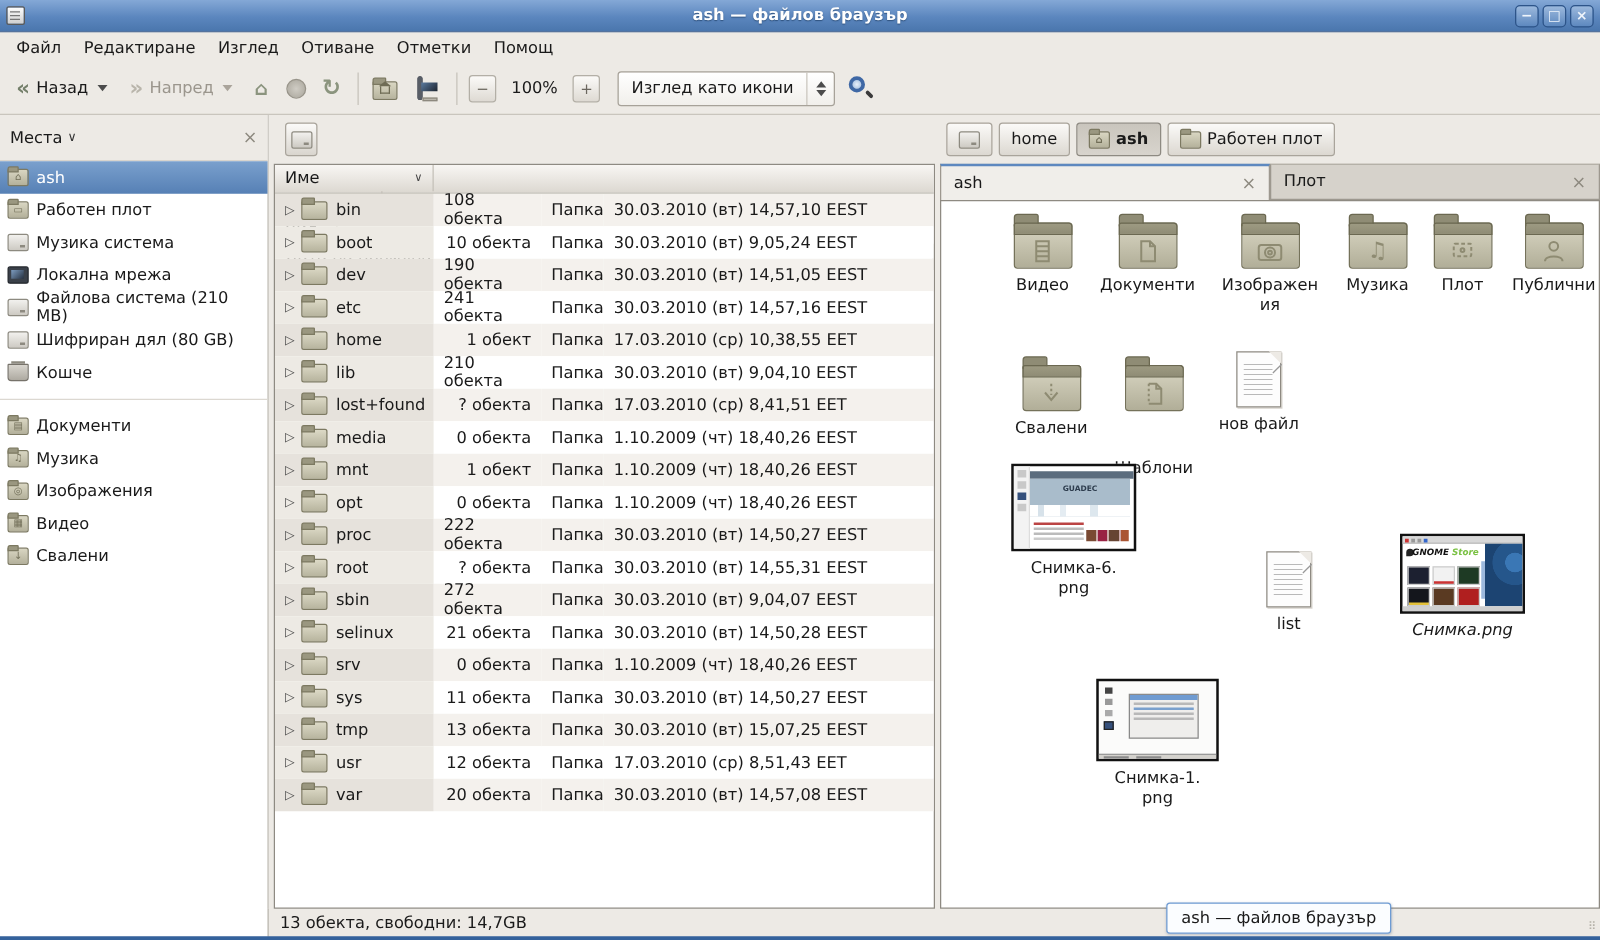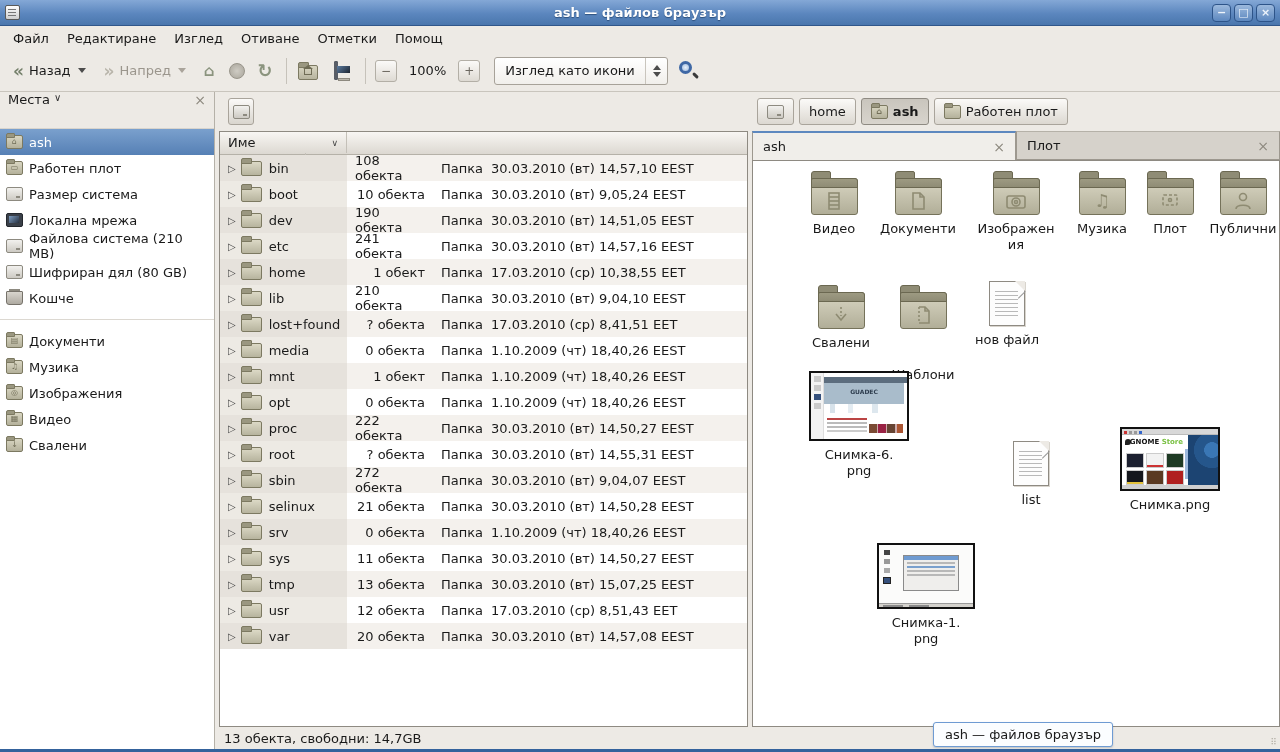"Места" .sidebar-header { align-items: flex-start -> center }
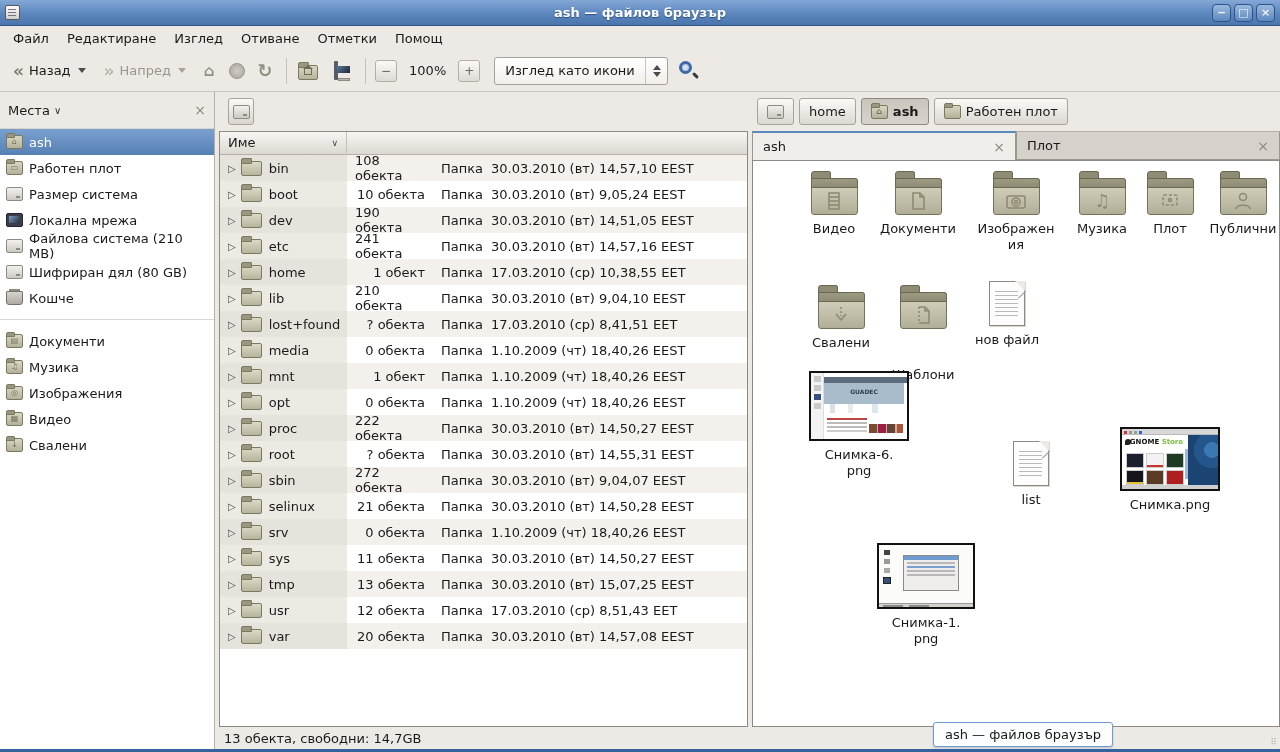"Размер система" span { text: Размер -> Музика }
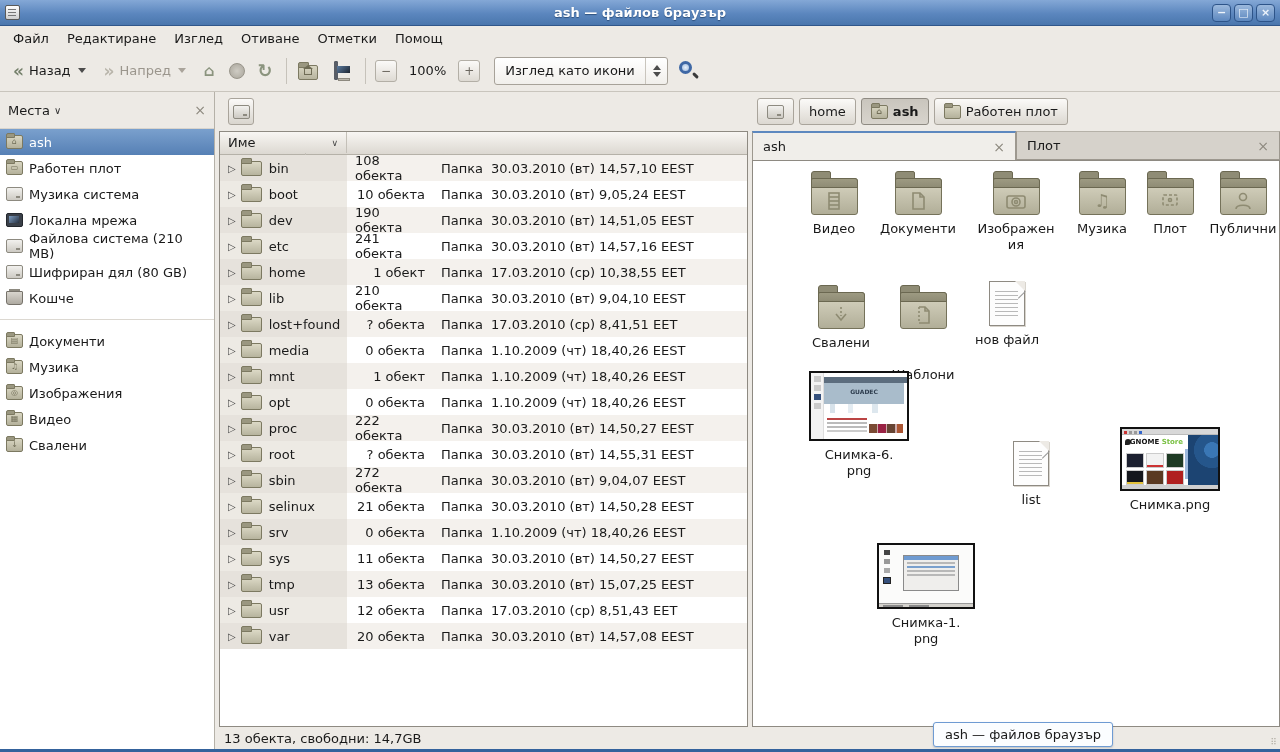"GNOME Store" div.ivitem { font-style: none -> italic }
